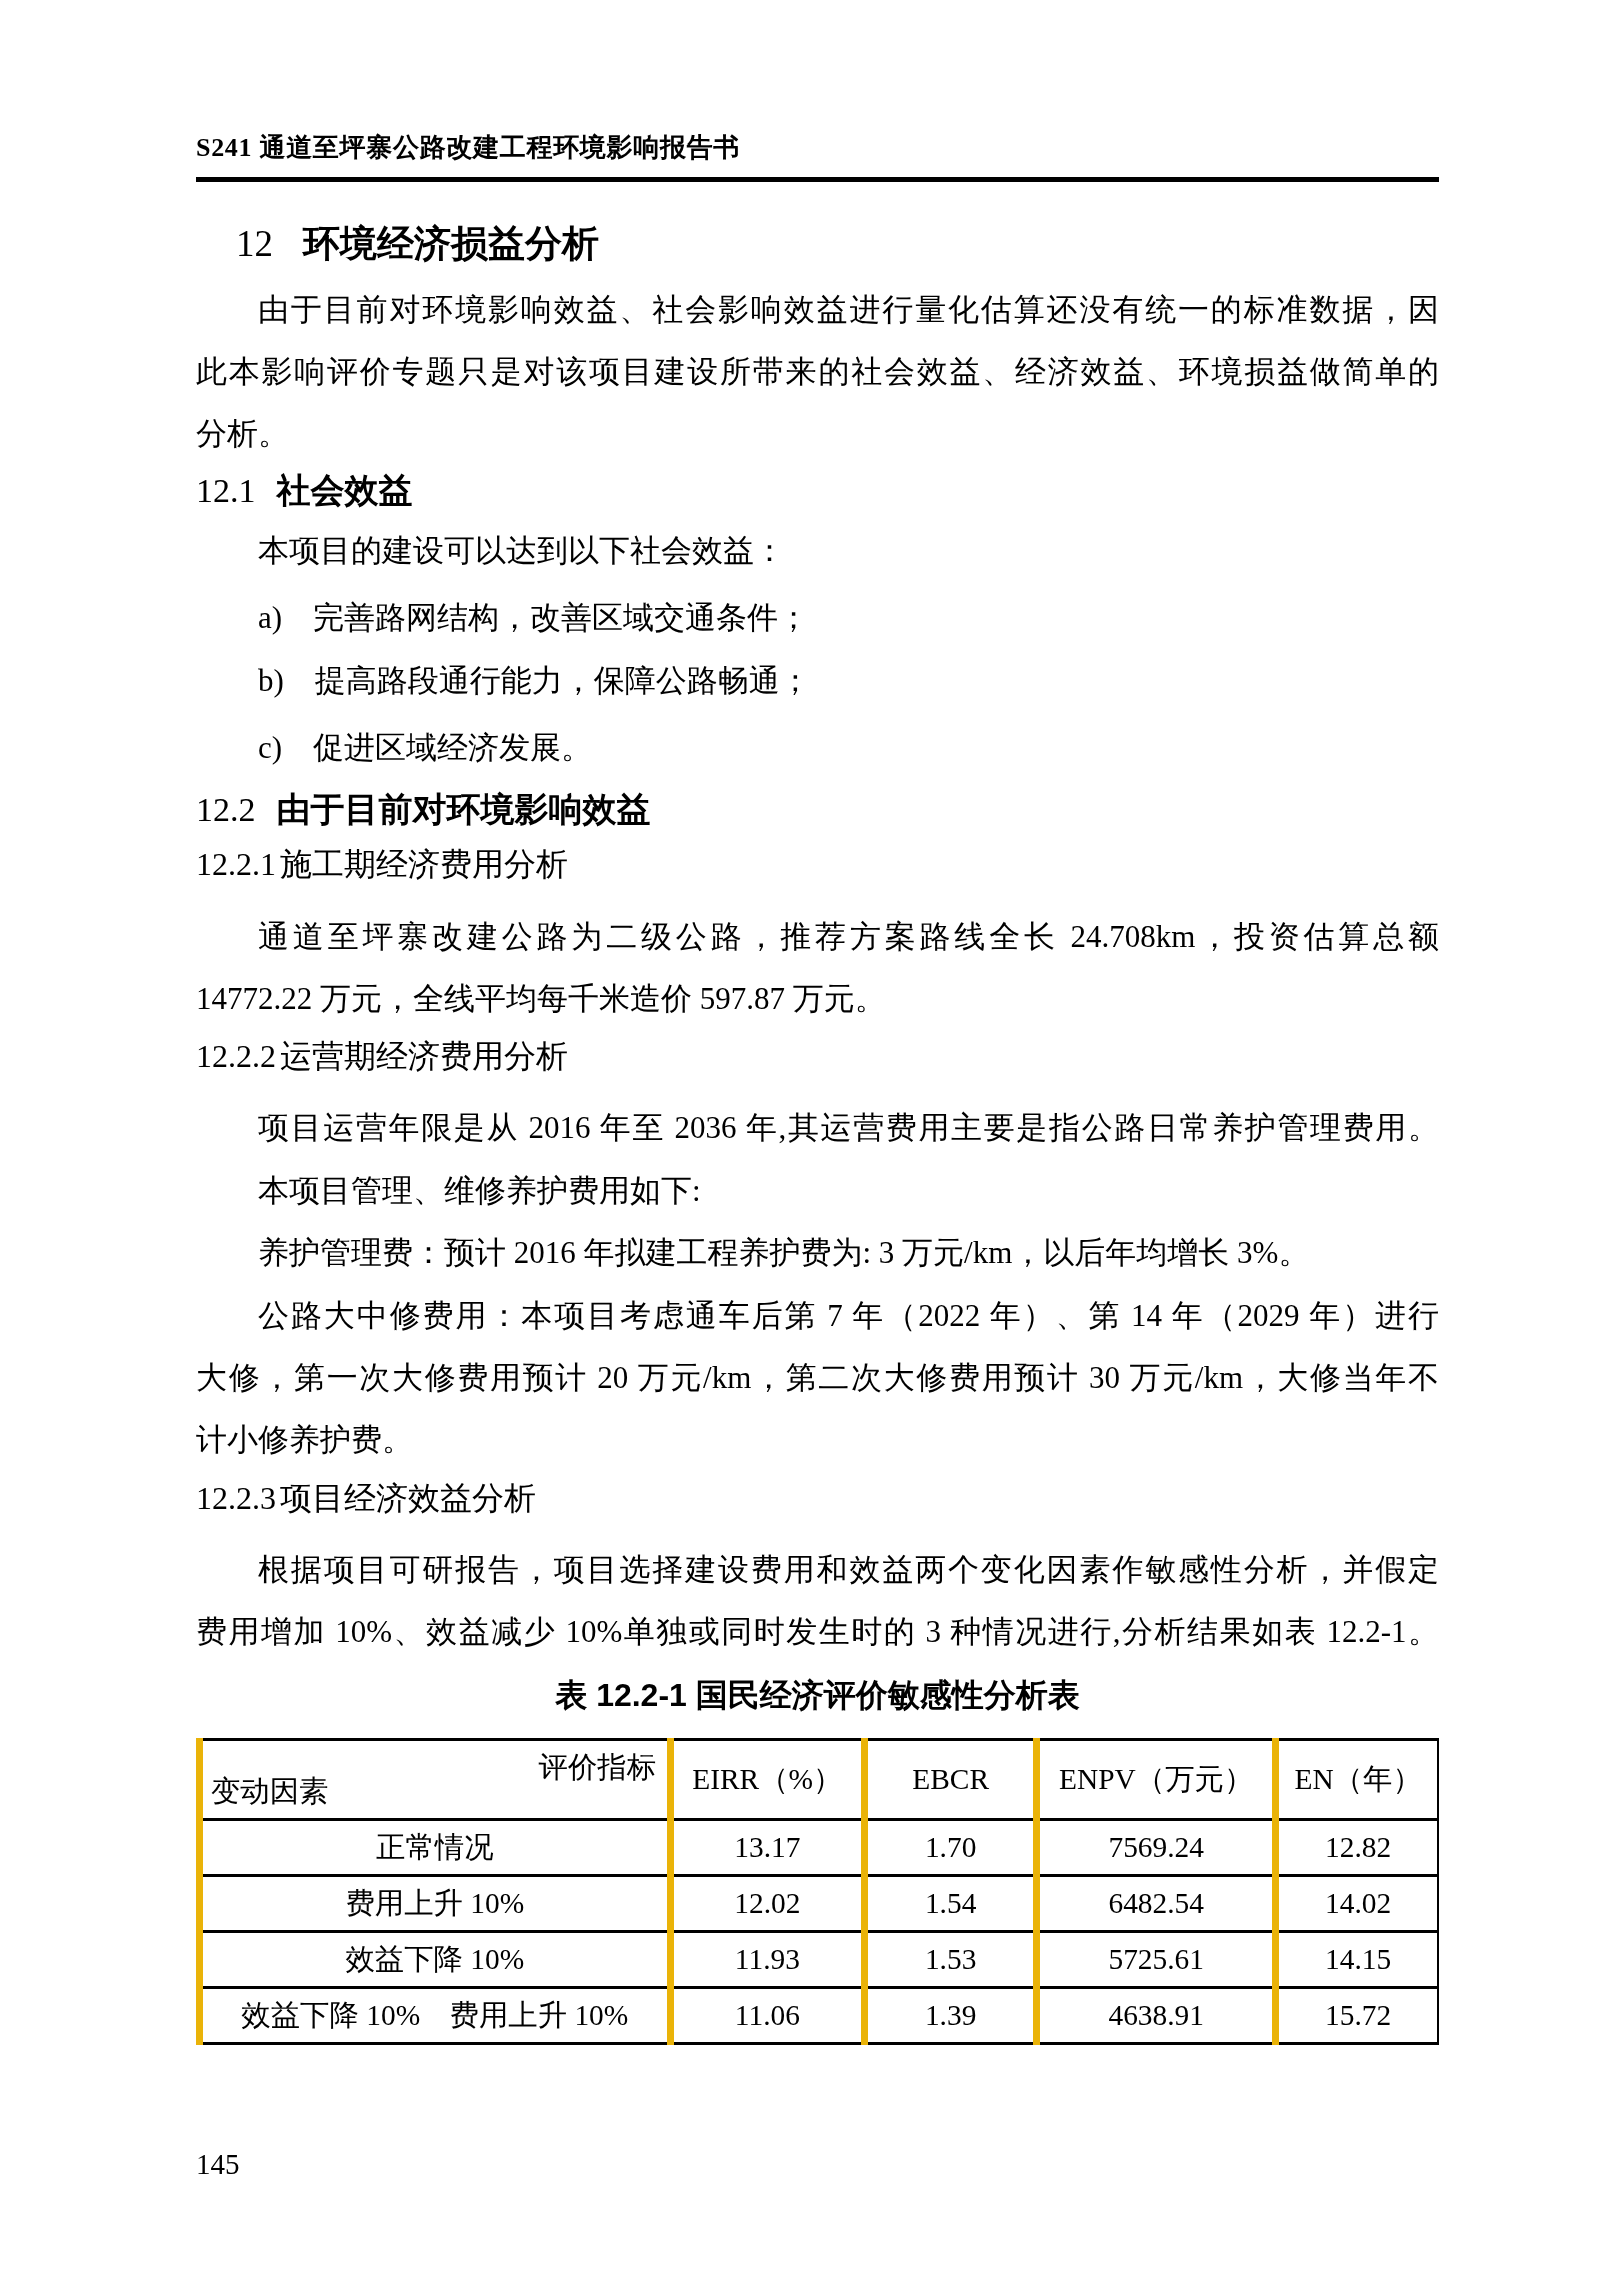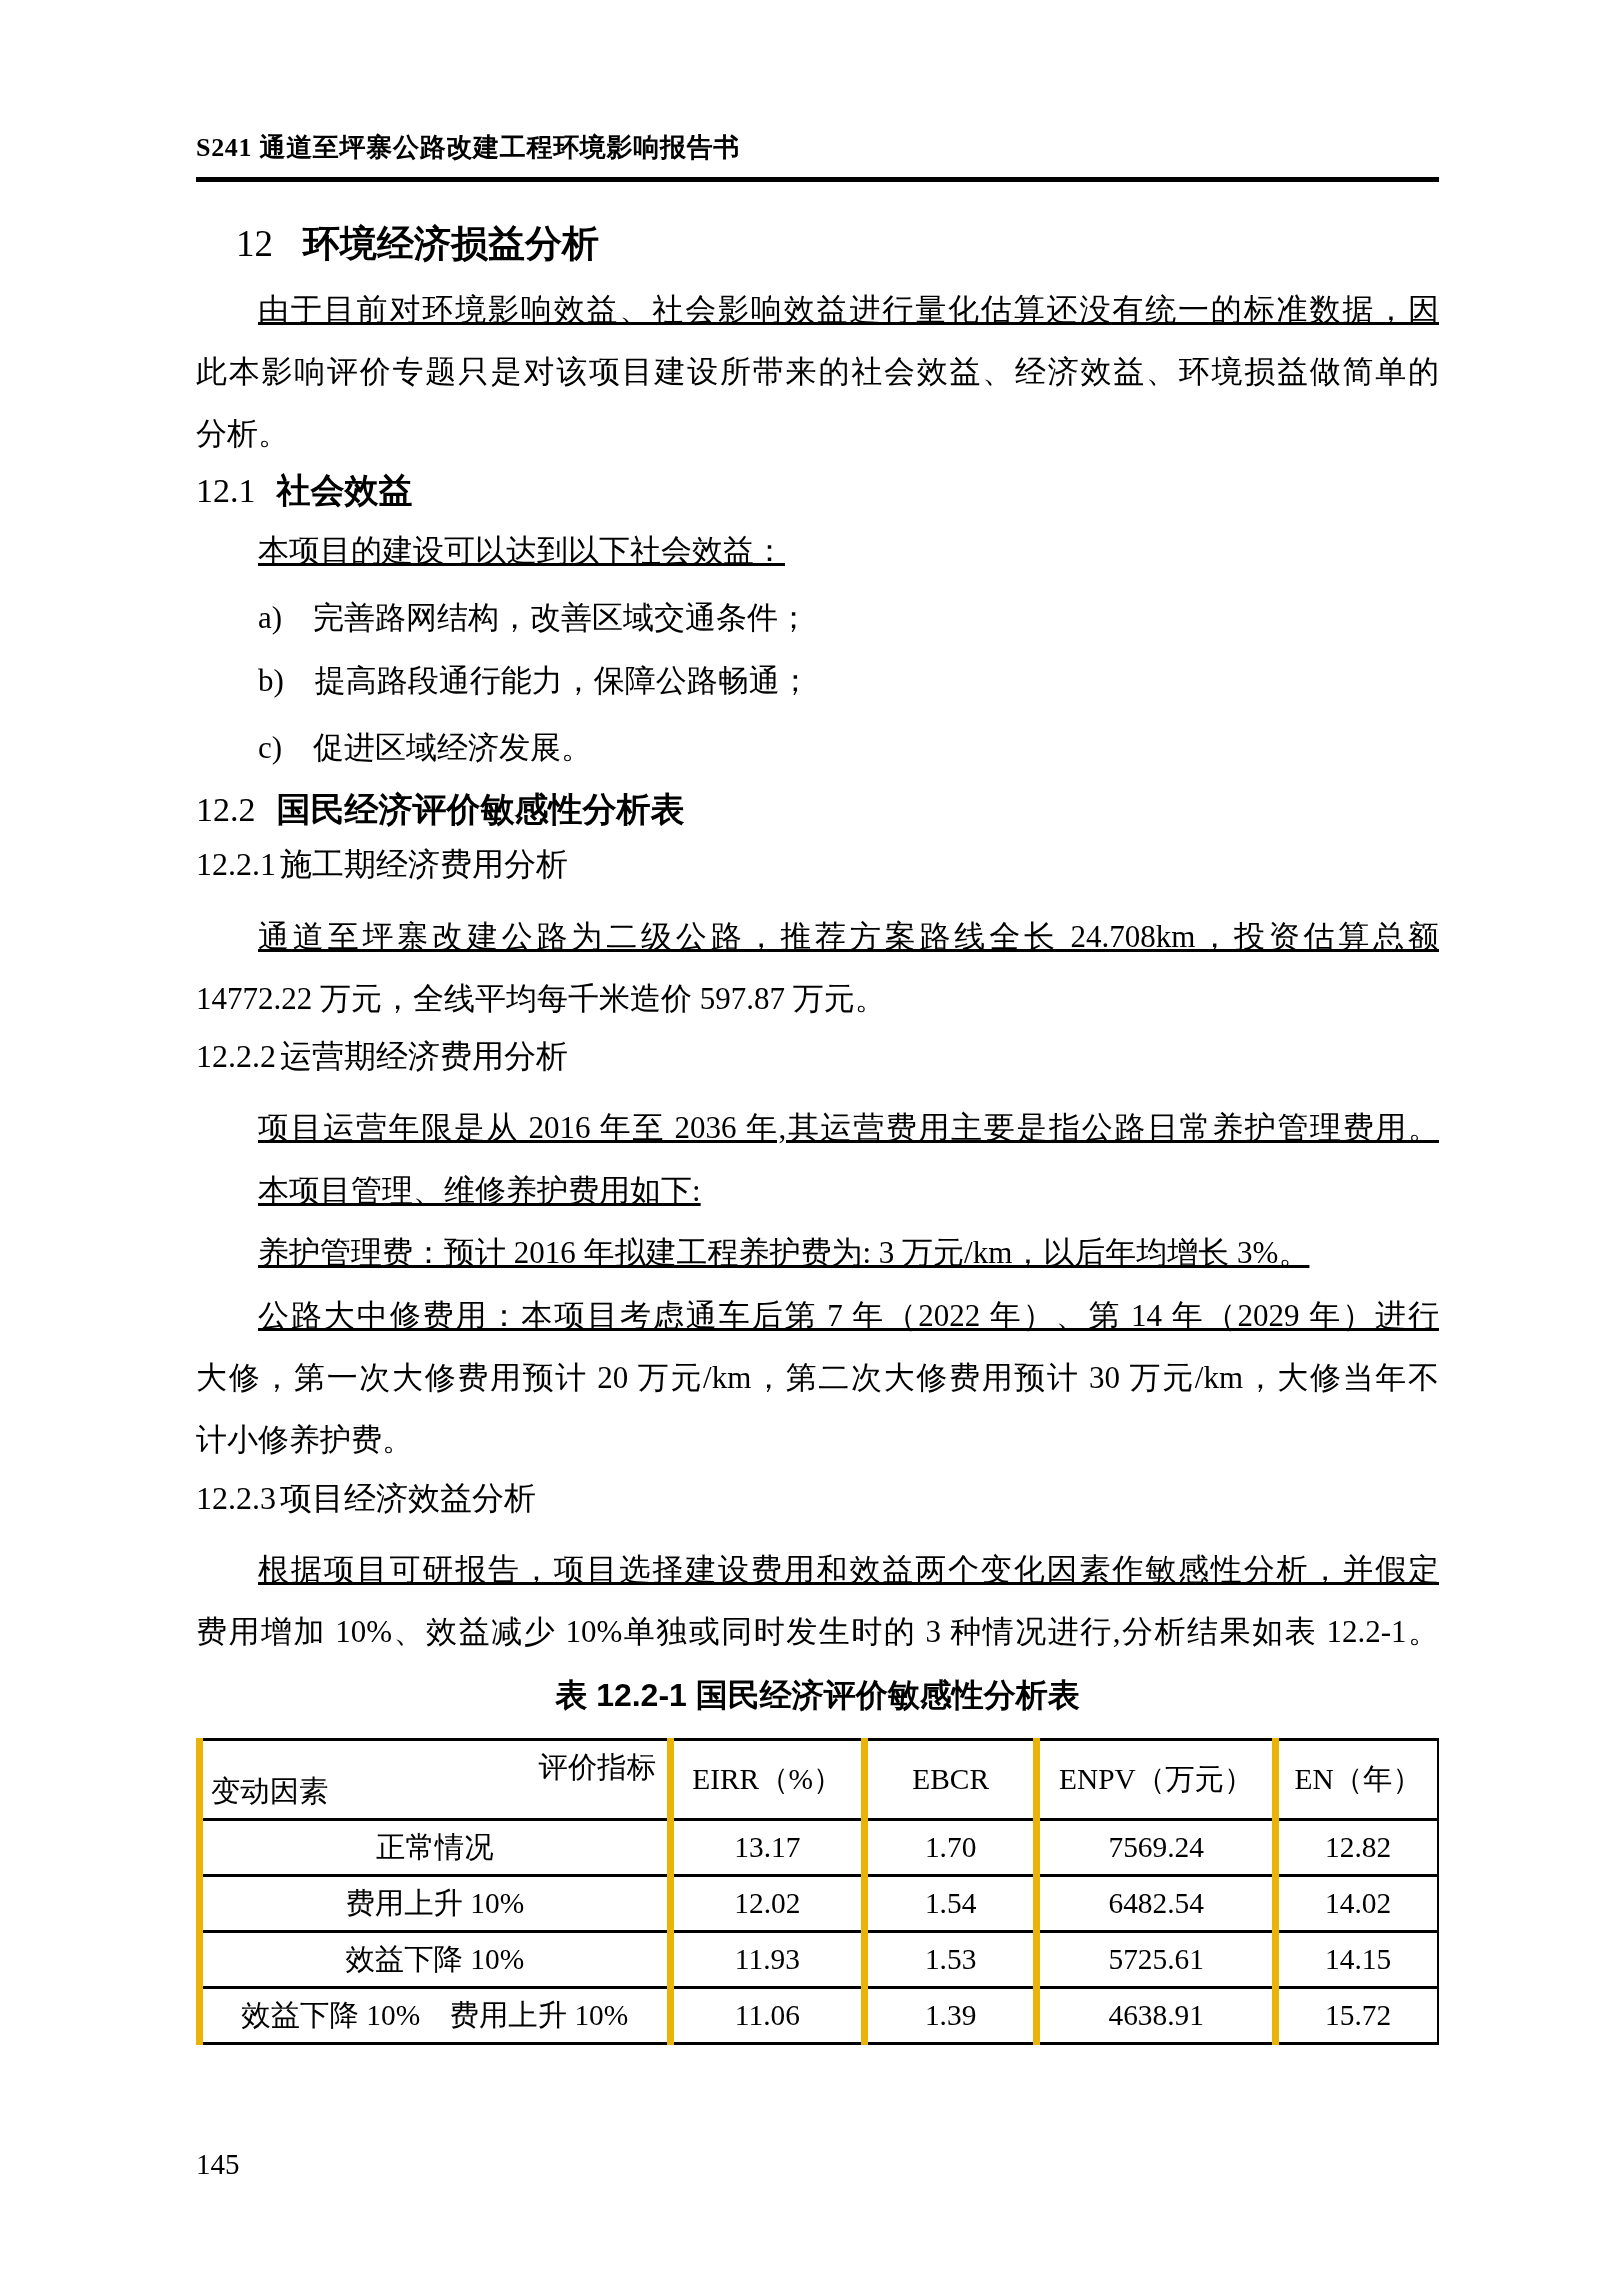"由于目前对环境影响效益、社会影响效益进行量化估算还没有统一的标准数据，因" .ind { text-decoration: underline -> none }
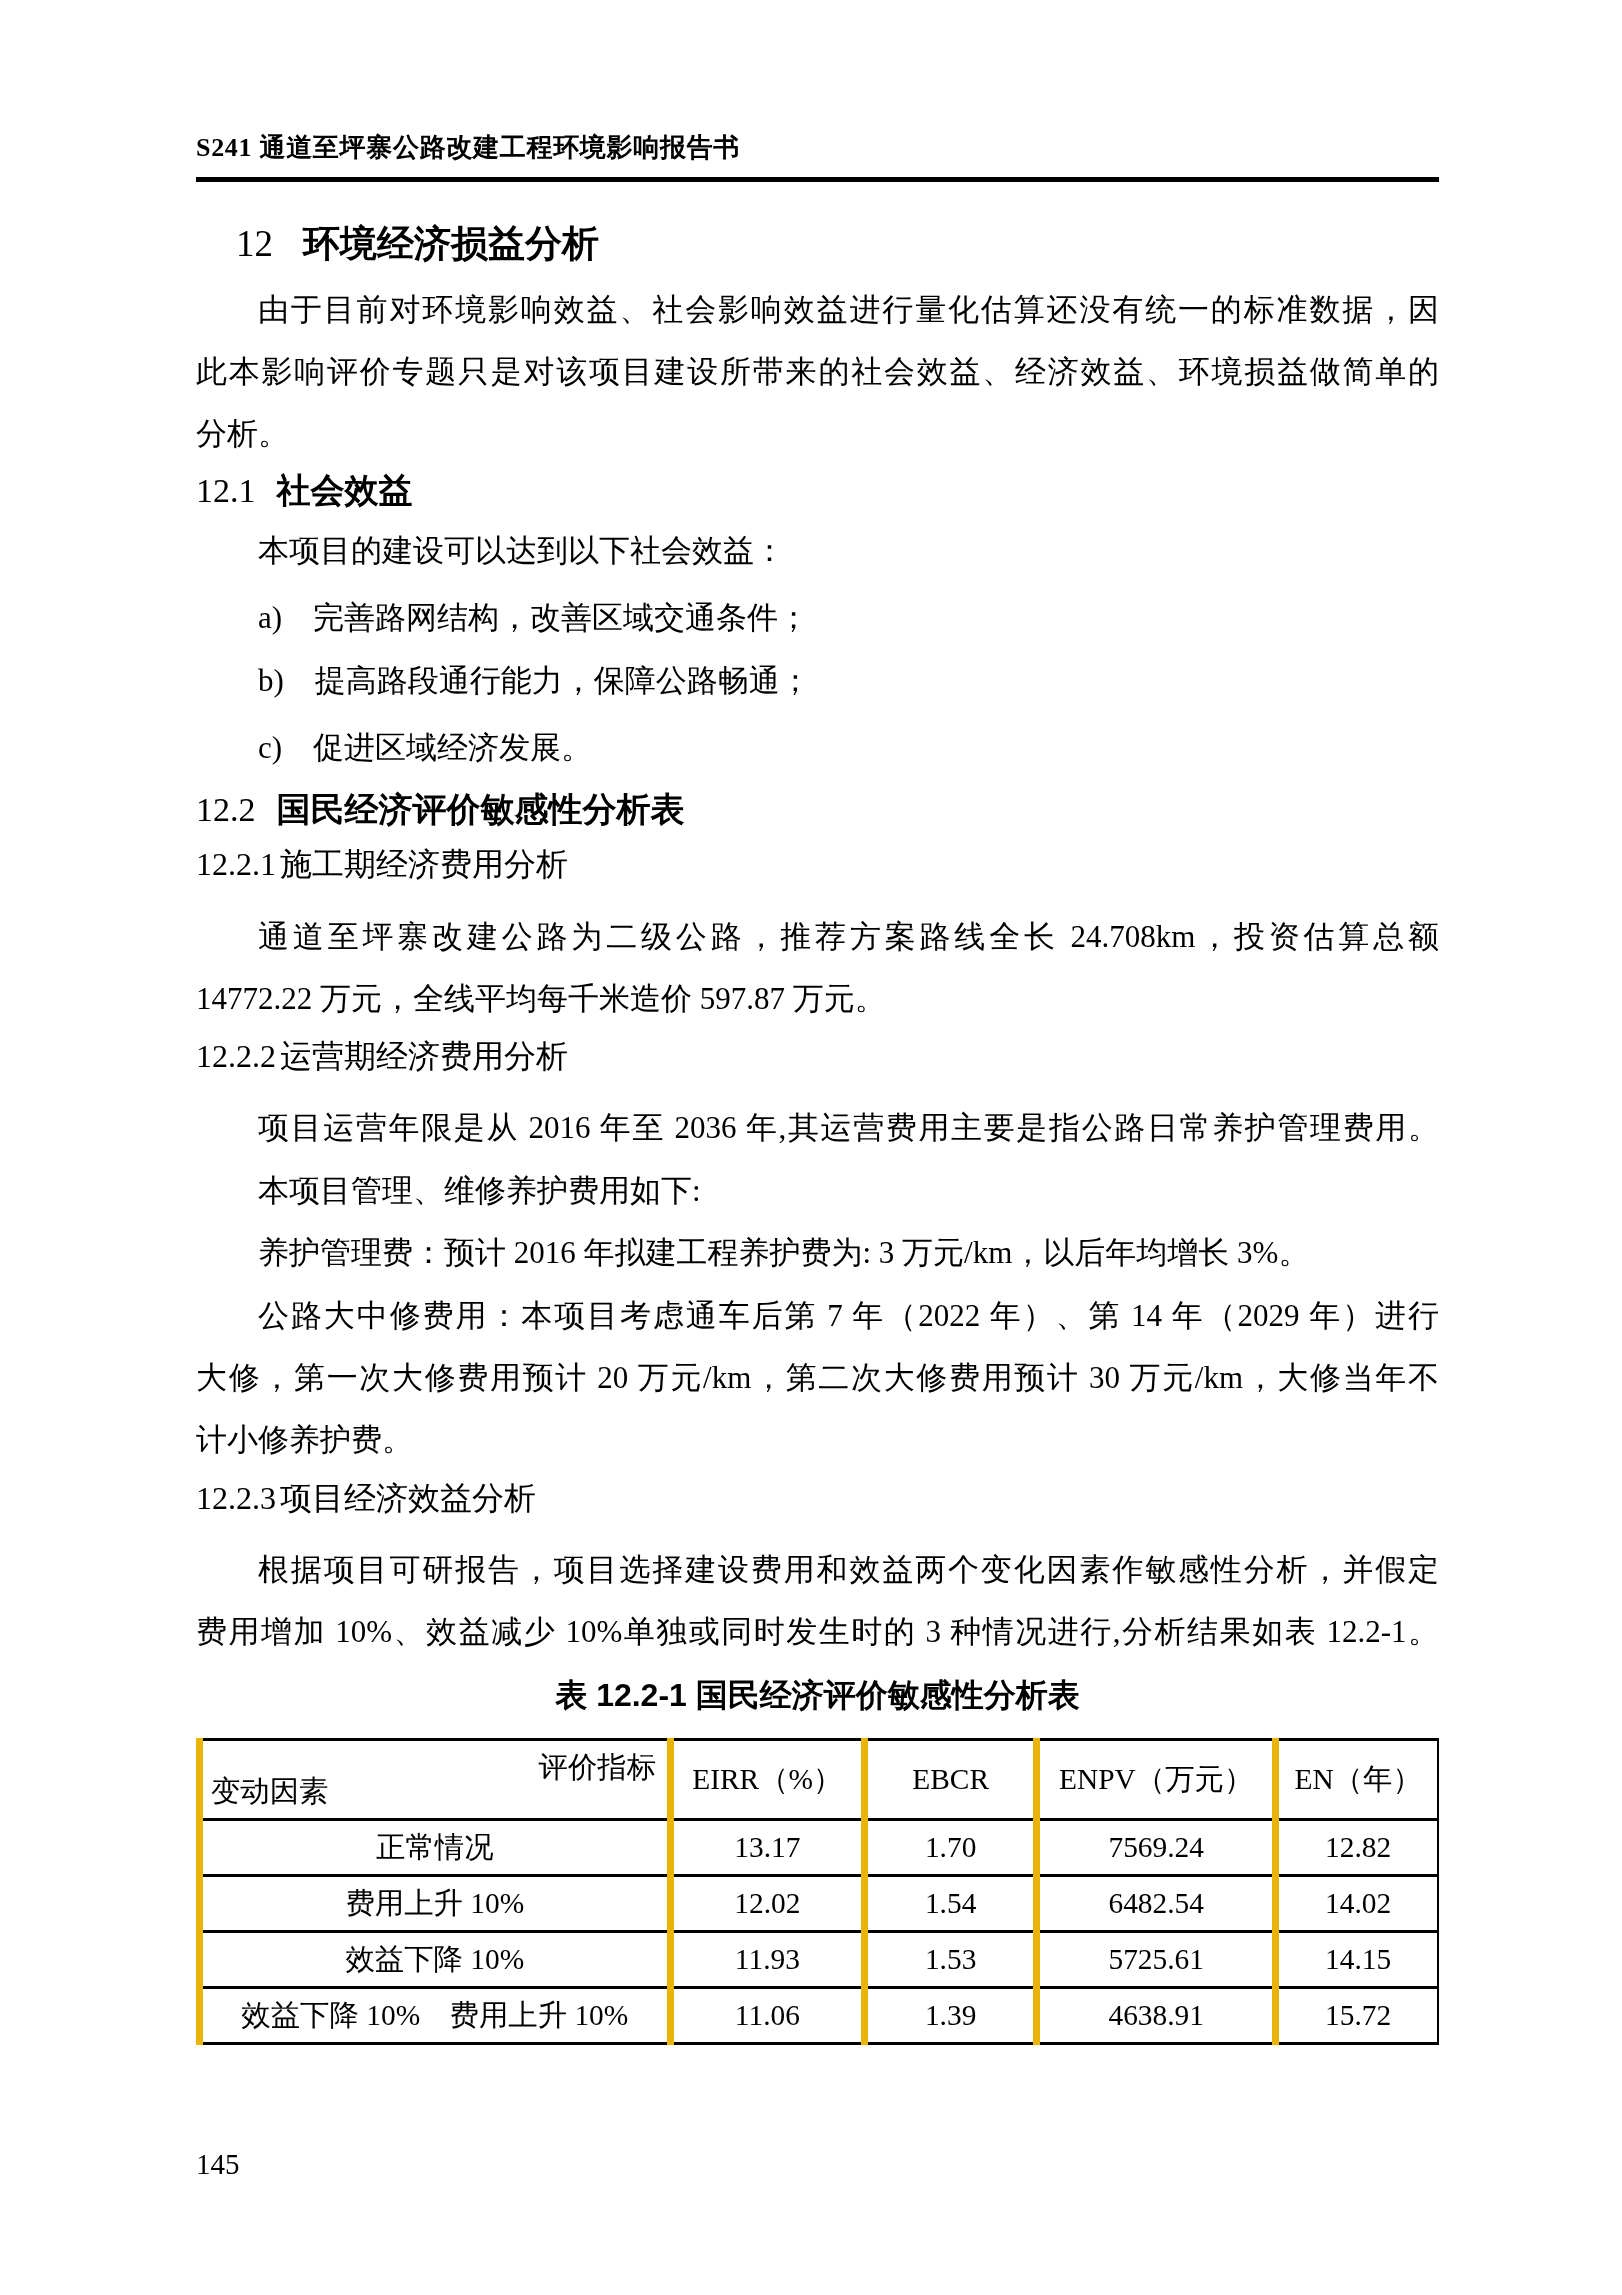"国民经济评价敏感性分析表" span { text: 国民经济评价敏感性分析表 -> 由于目前对环境影响效益 }
